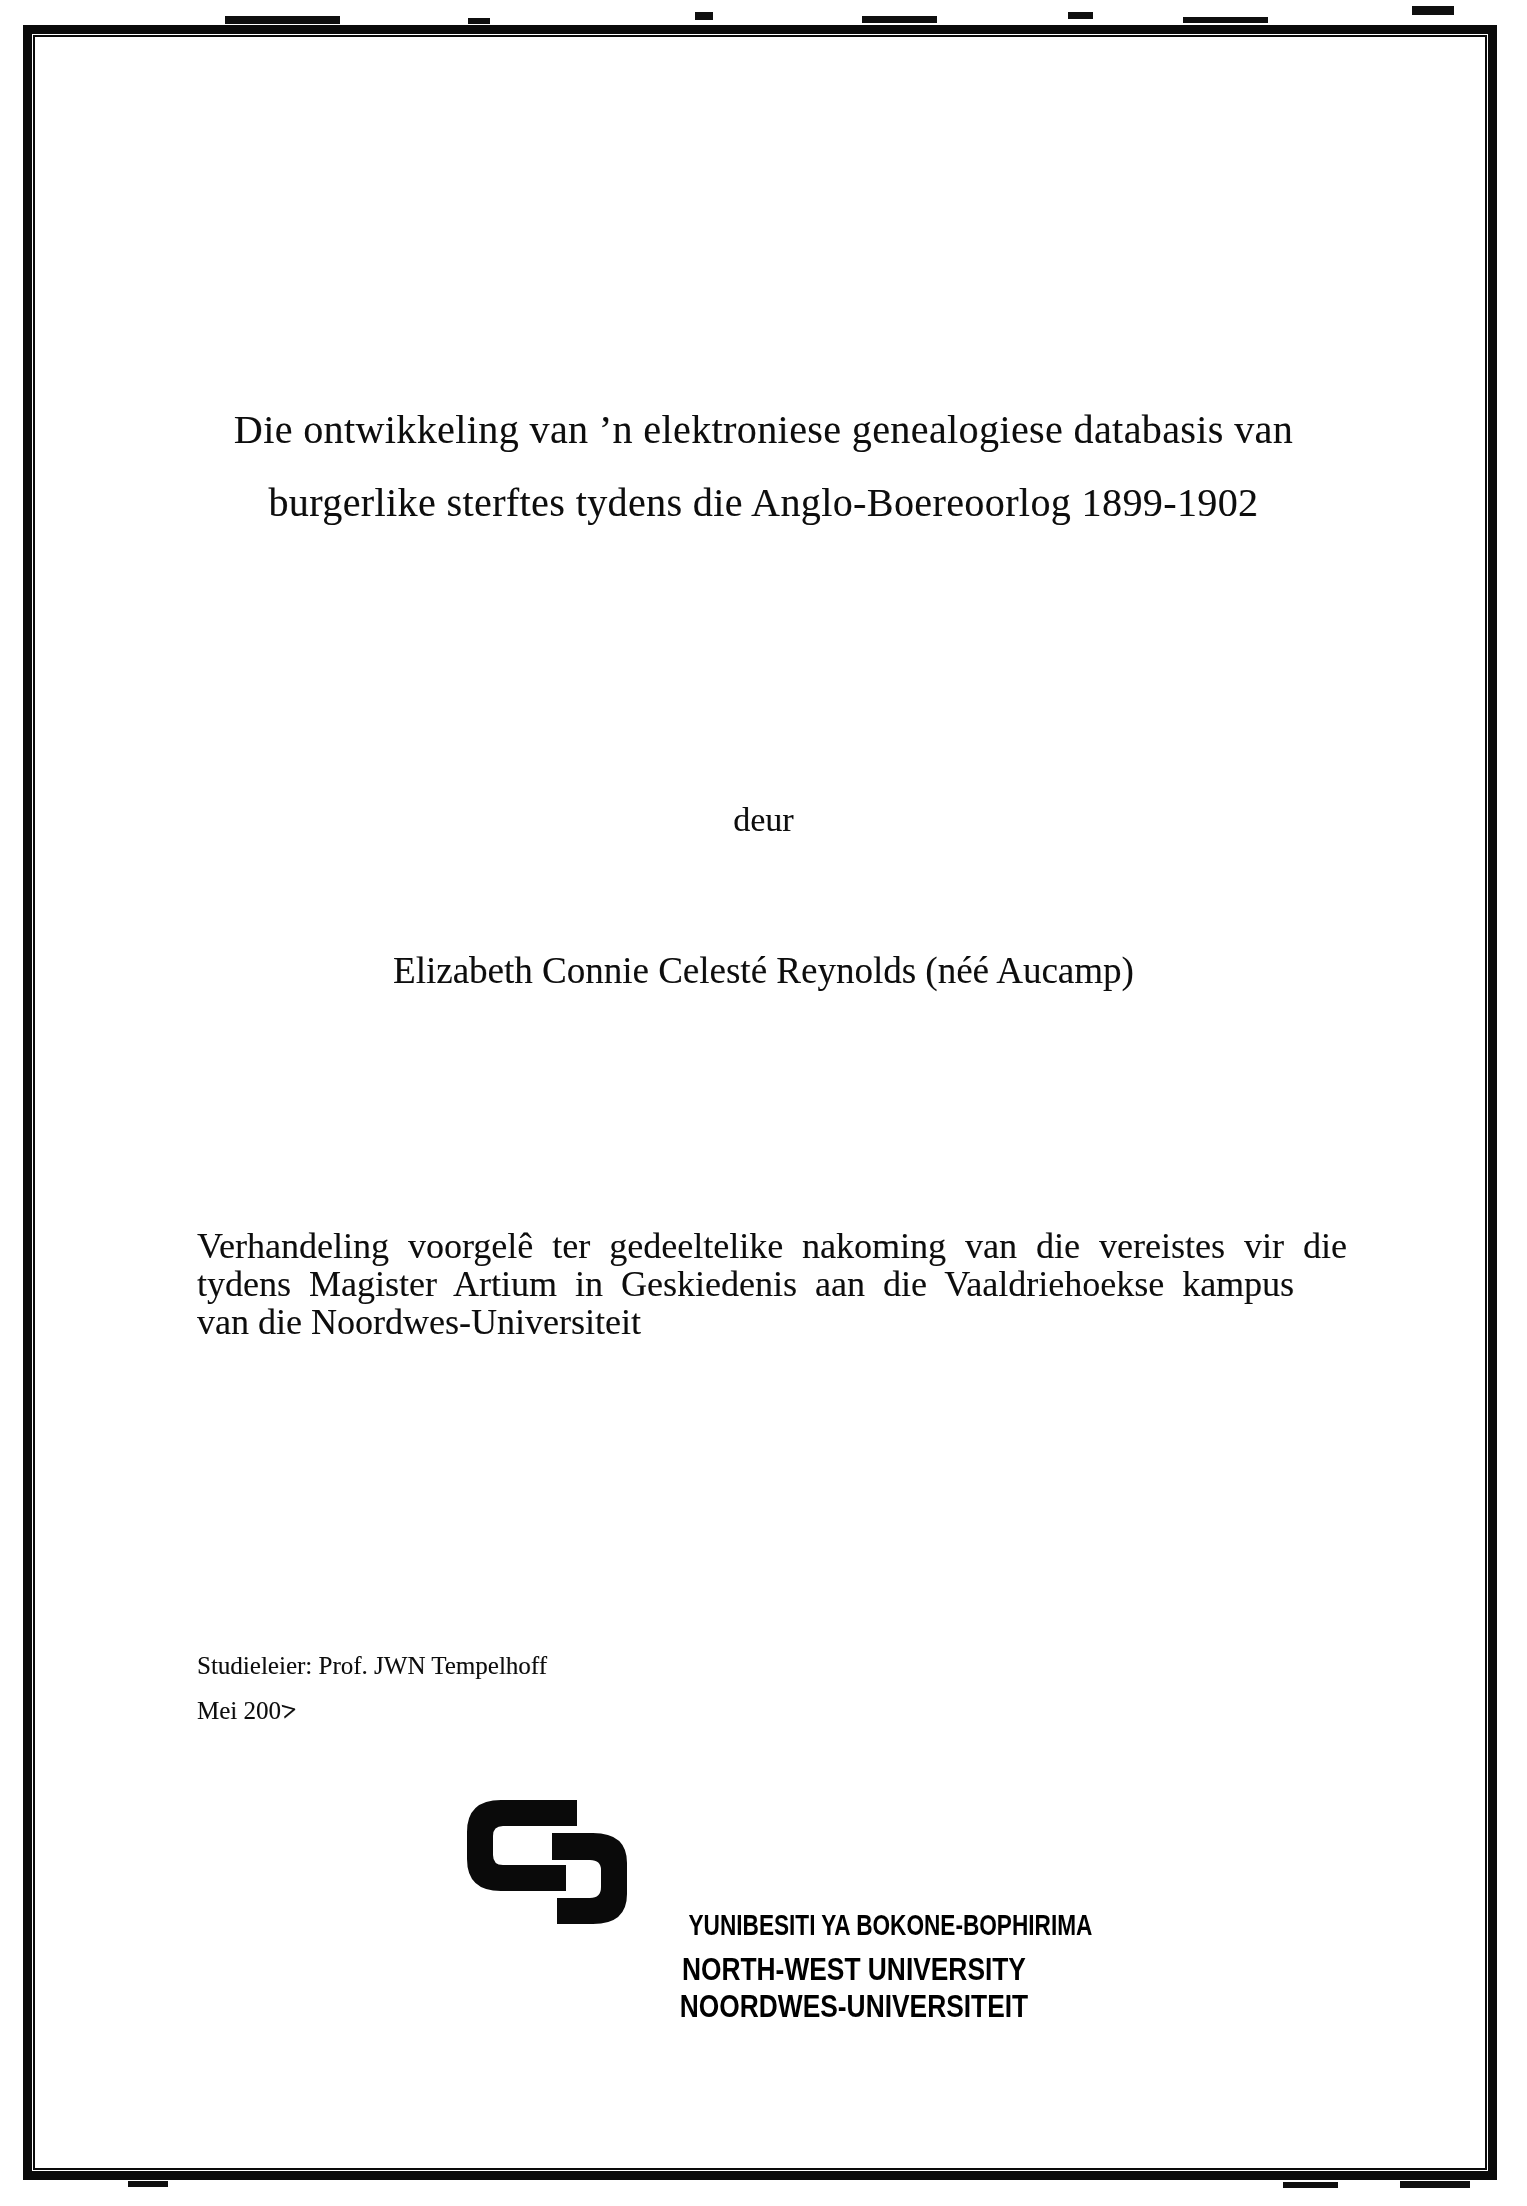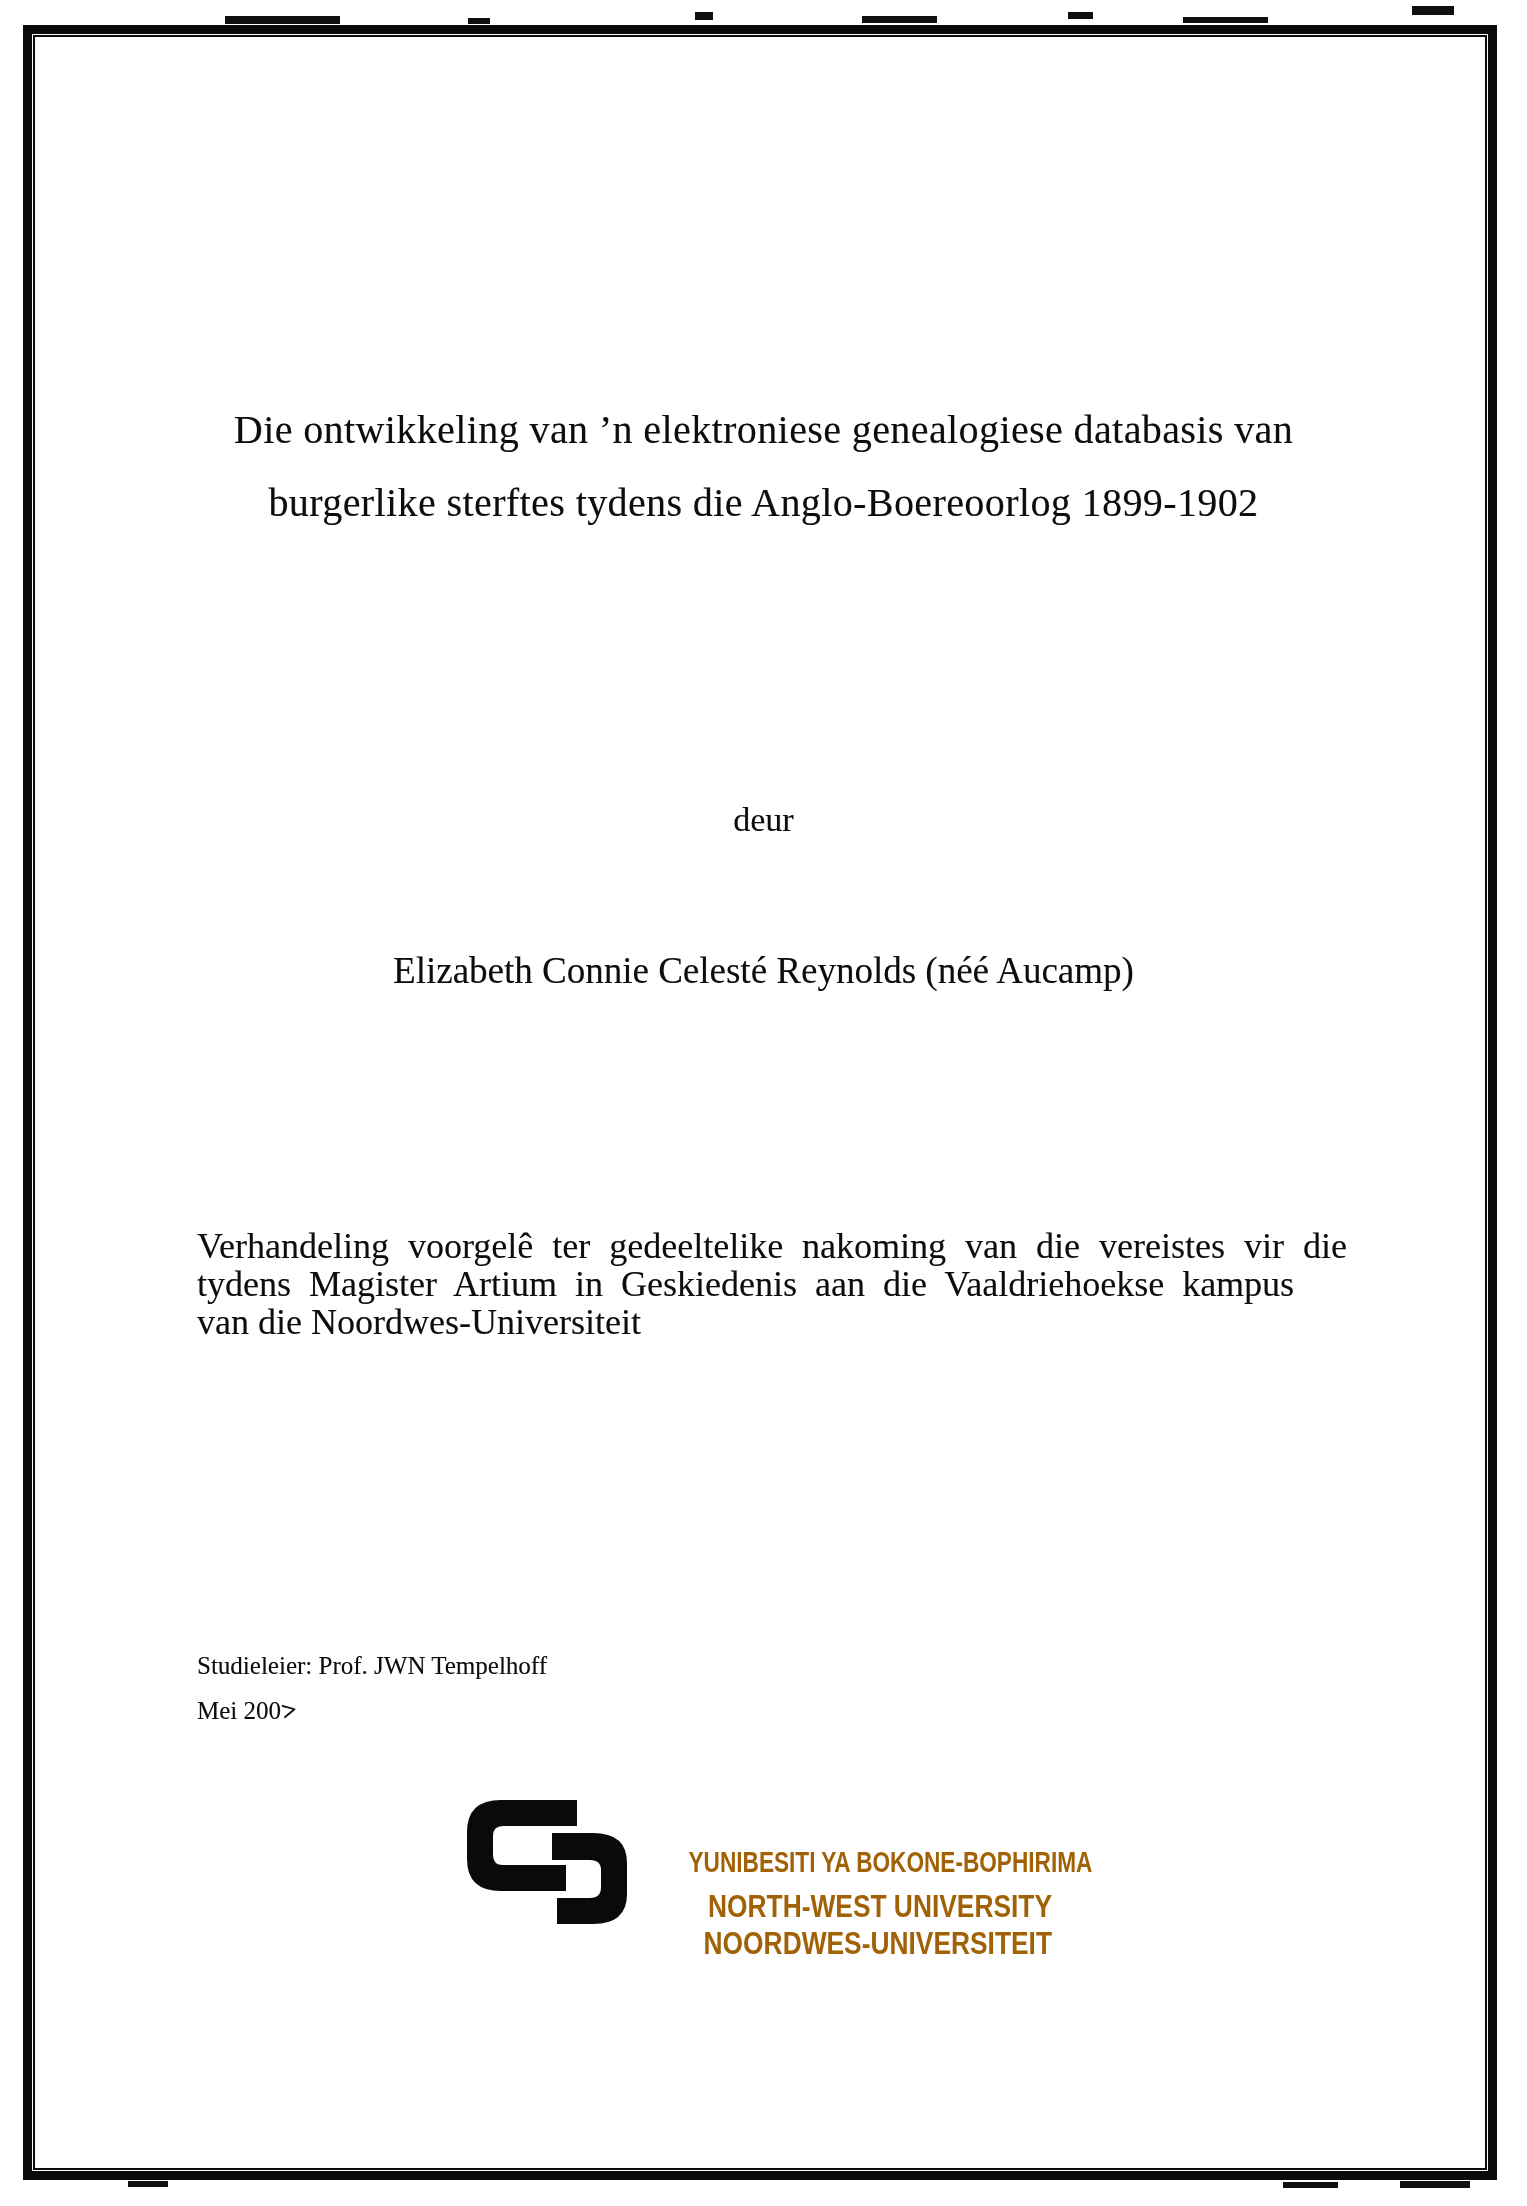"YUNIBESITI YA BOKONE-BOPHIRIMA" .logo-text { color: #a16207 -> #000000; text-align: right -> center; top: 1844px -> 1907px }
